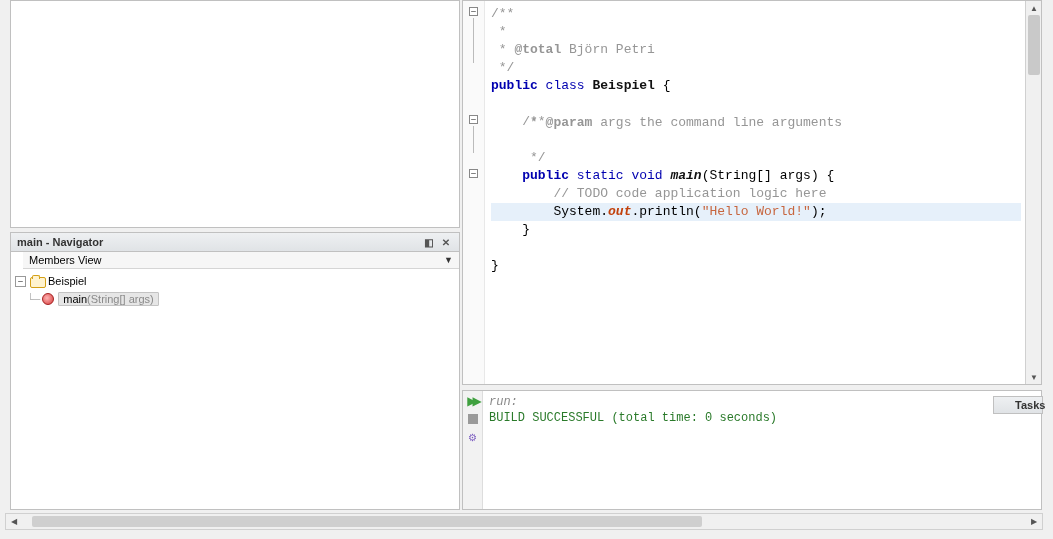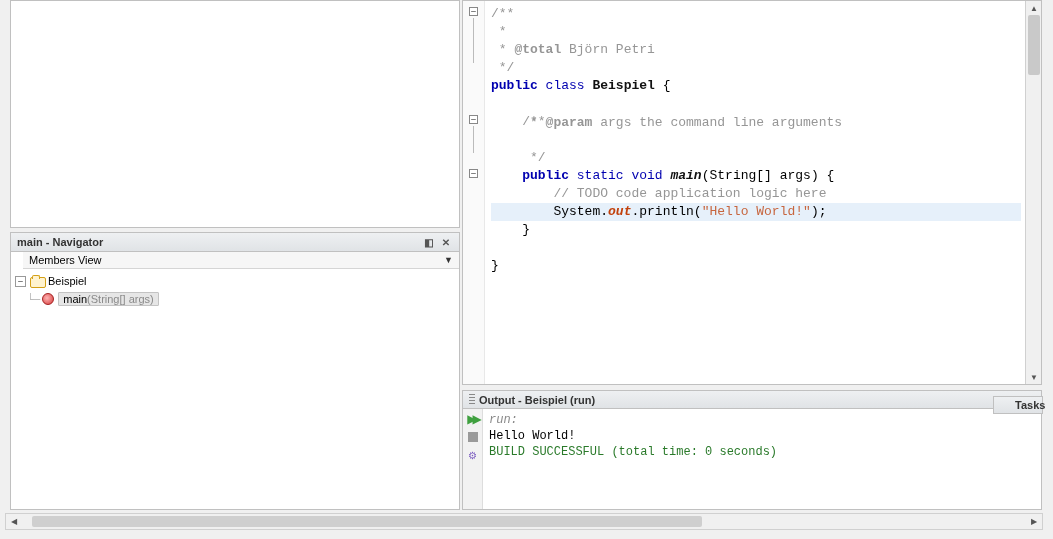"Output - Beispiel (run)" div.output-hdr { html: <div> <span></span> <span>Output - Beispiel (run)</span> <span></span> <span>▭</span> <span>✕</span> </div> -> none }
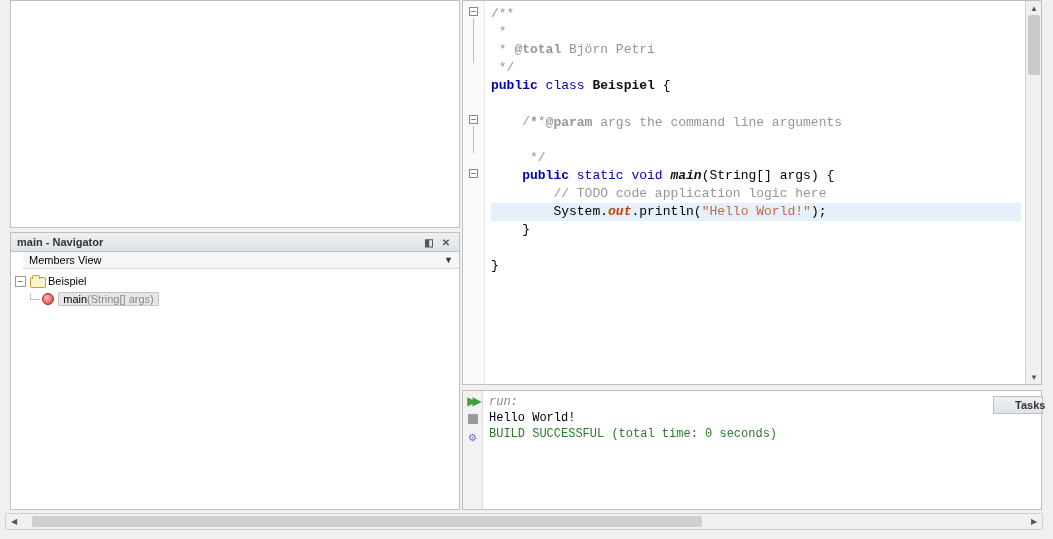"Hello World!" div { html: <div>Hello World!</div> -> none }
